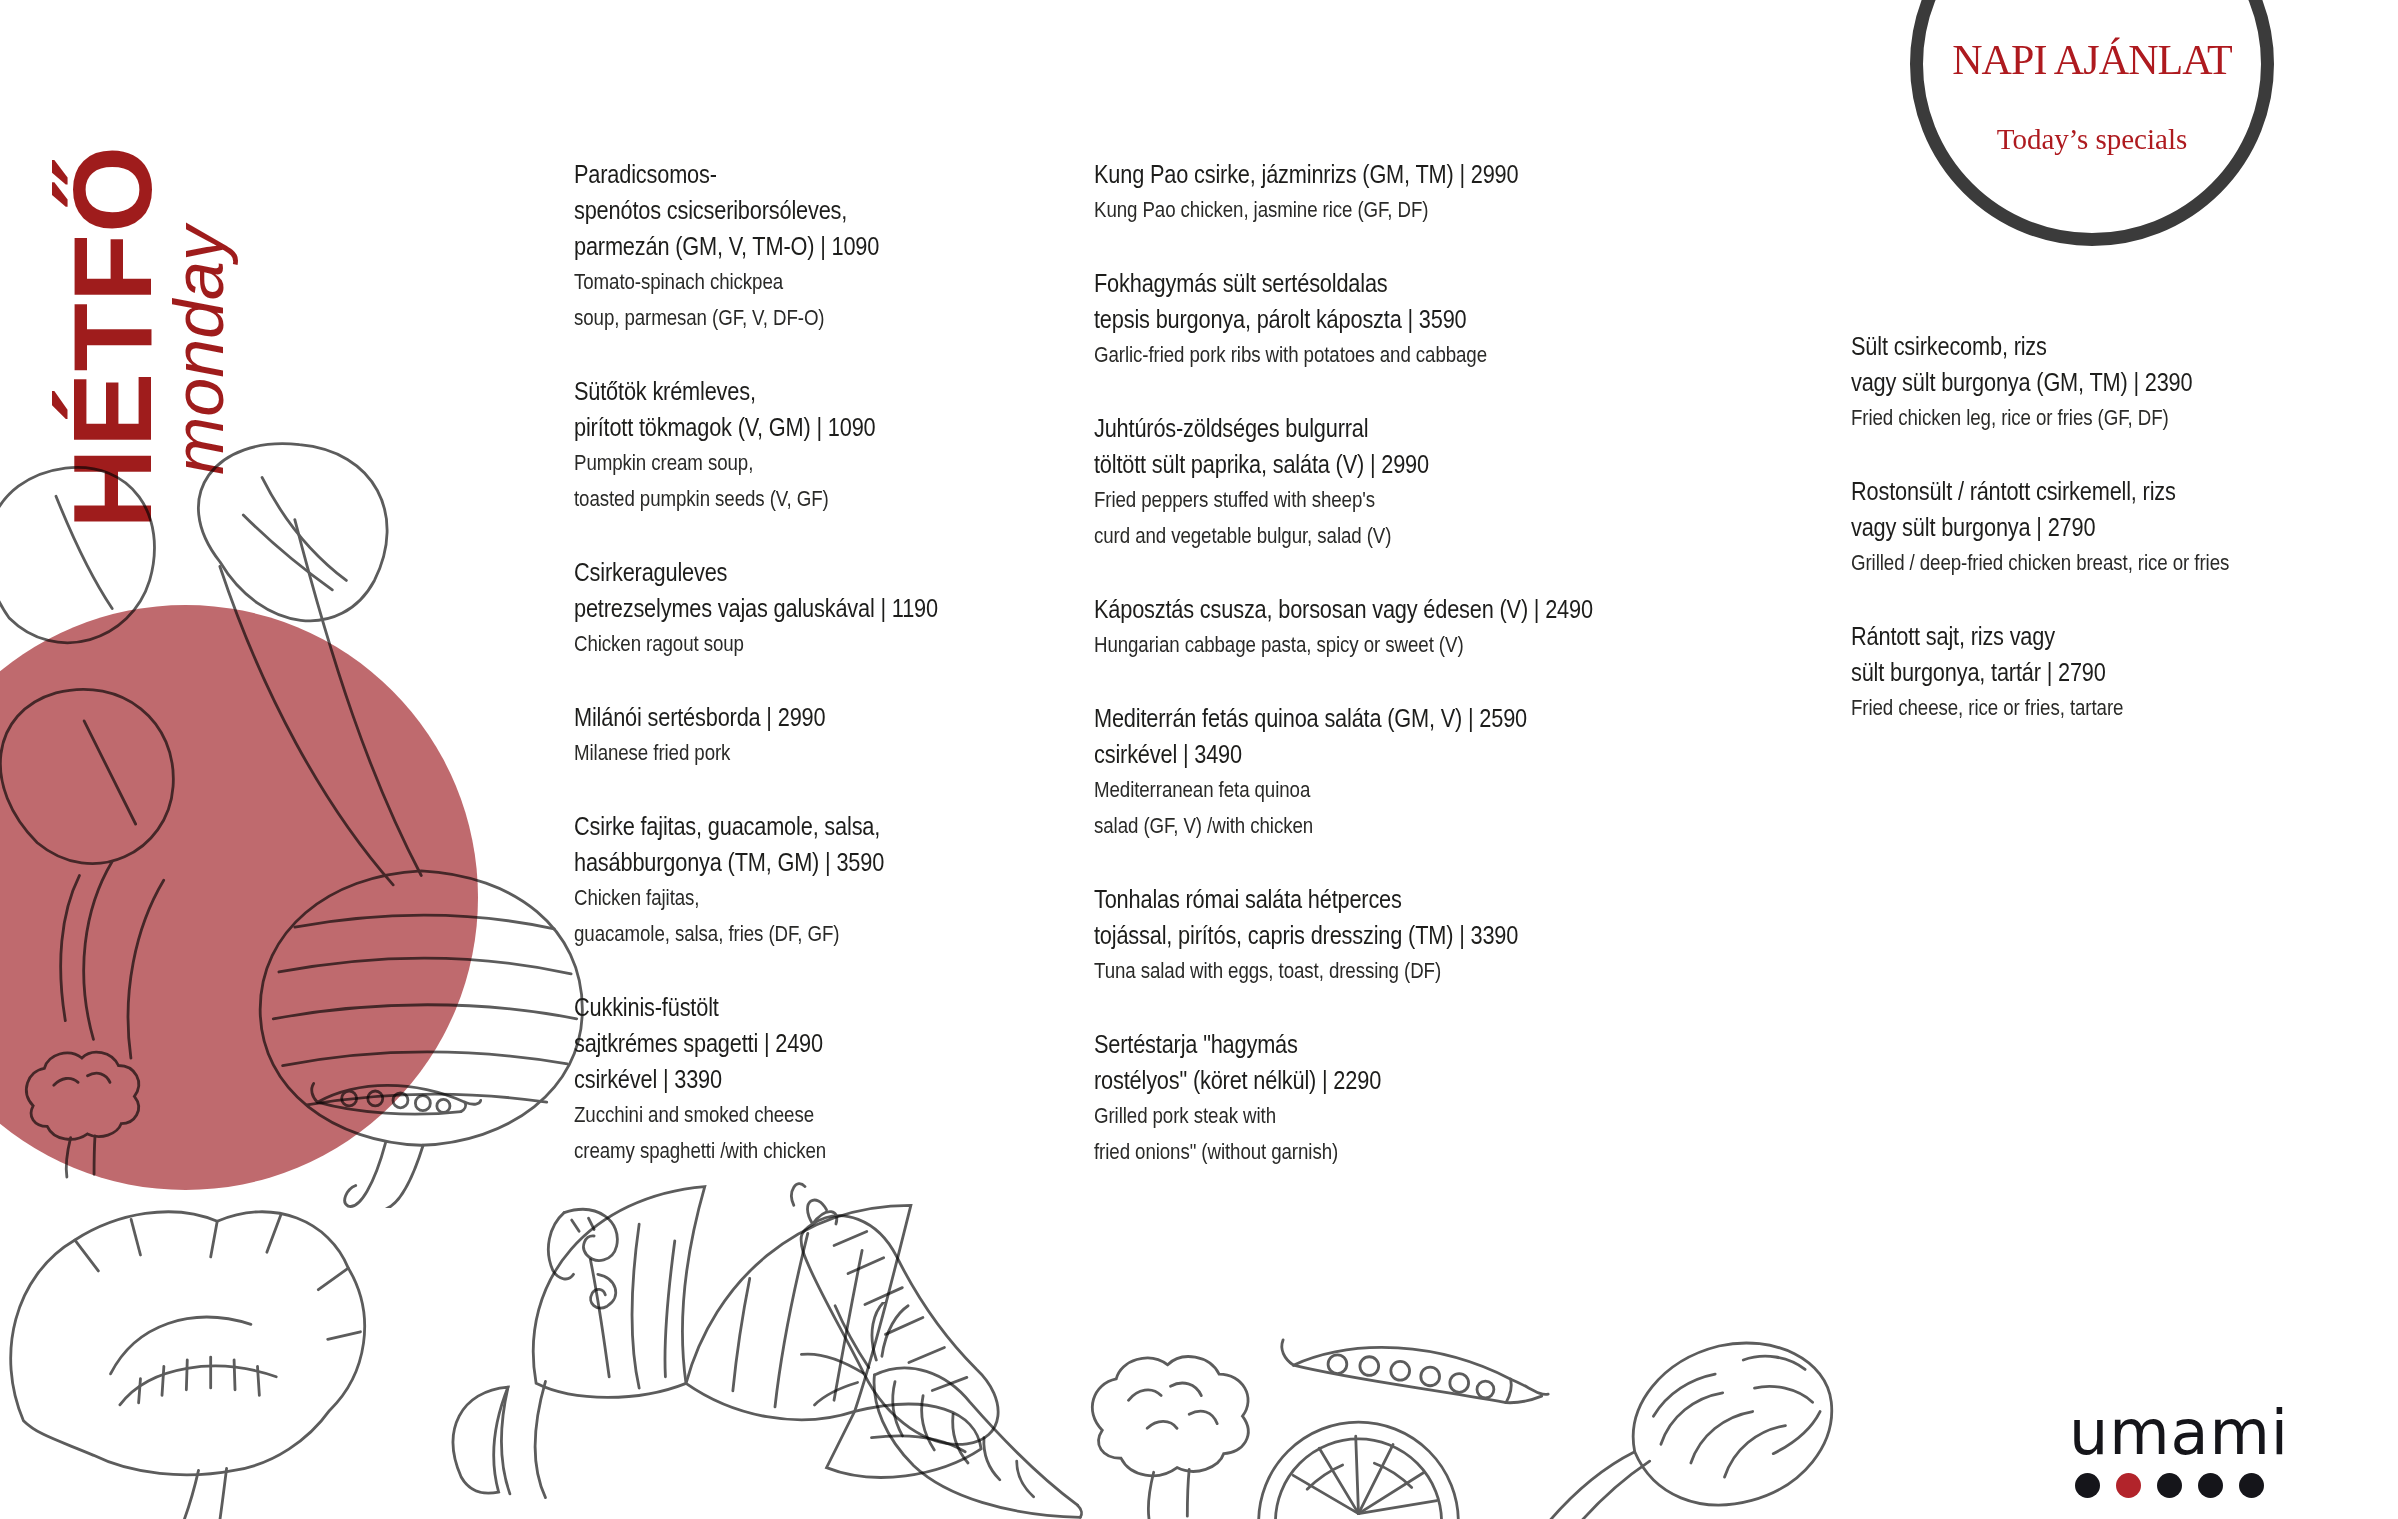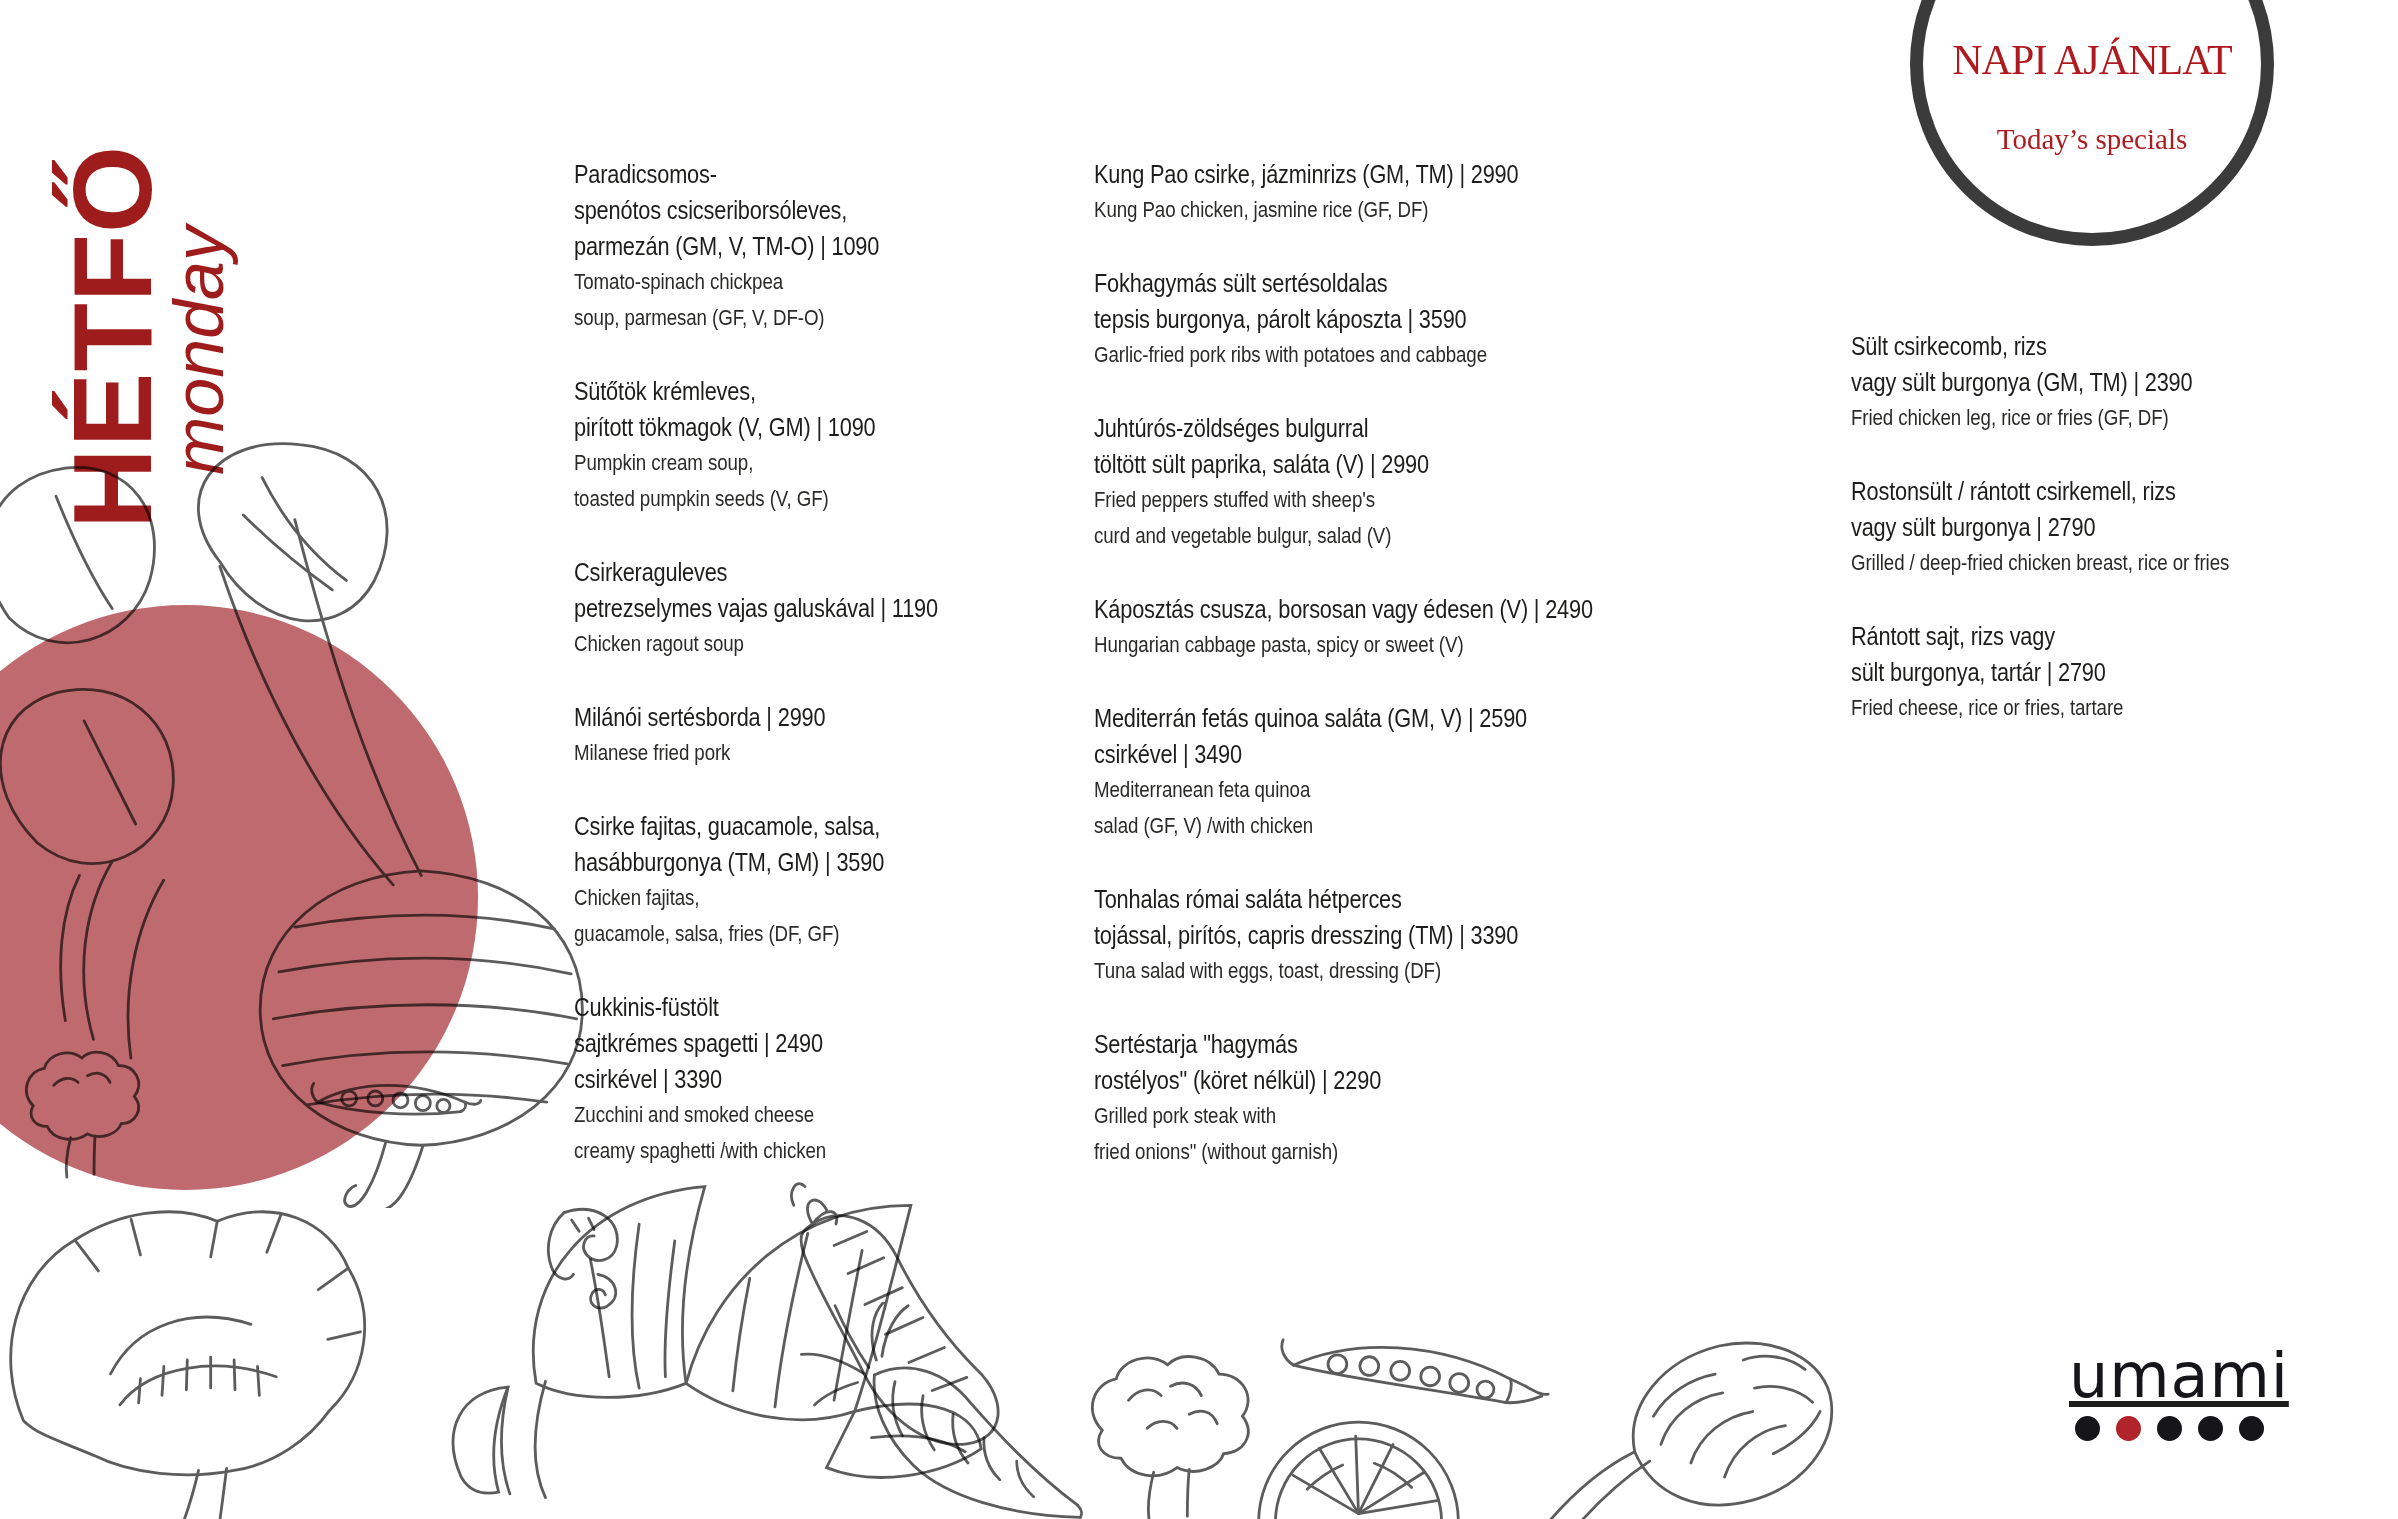"umami" .logo { text-decoration: underline -> none; top: 1345px -> 1402px }
